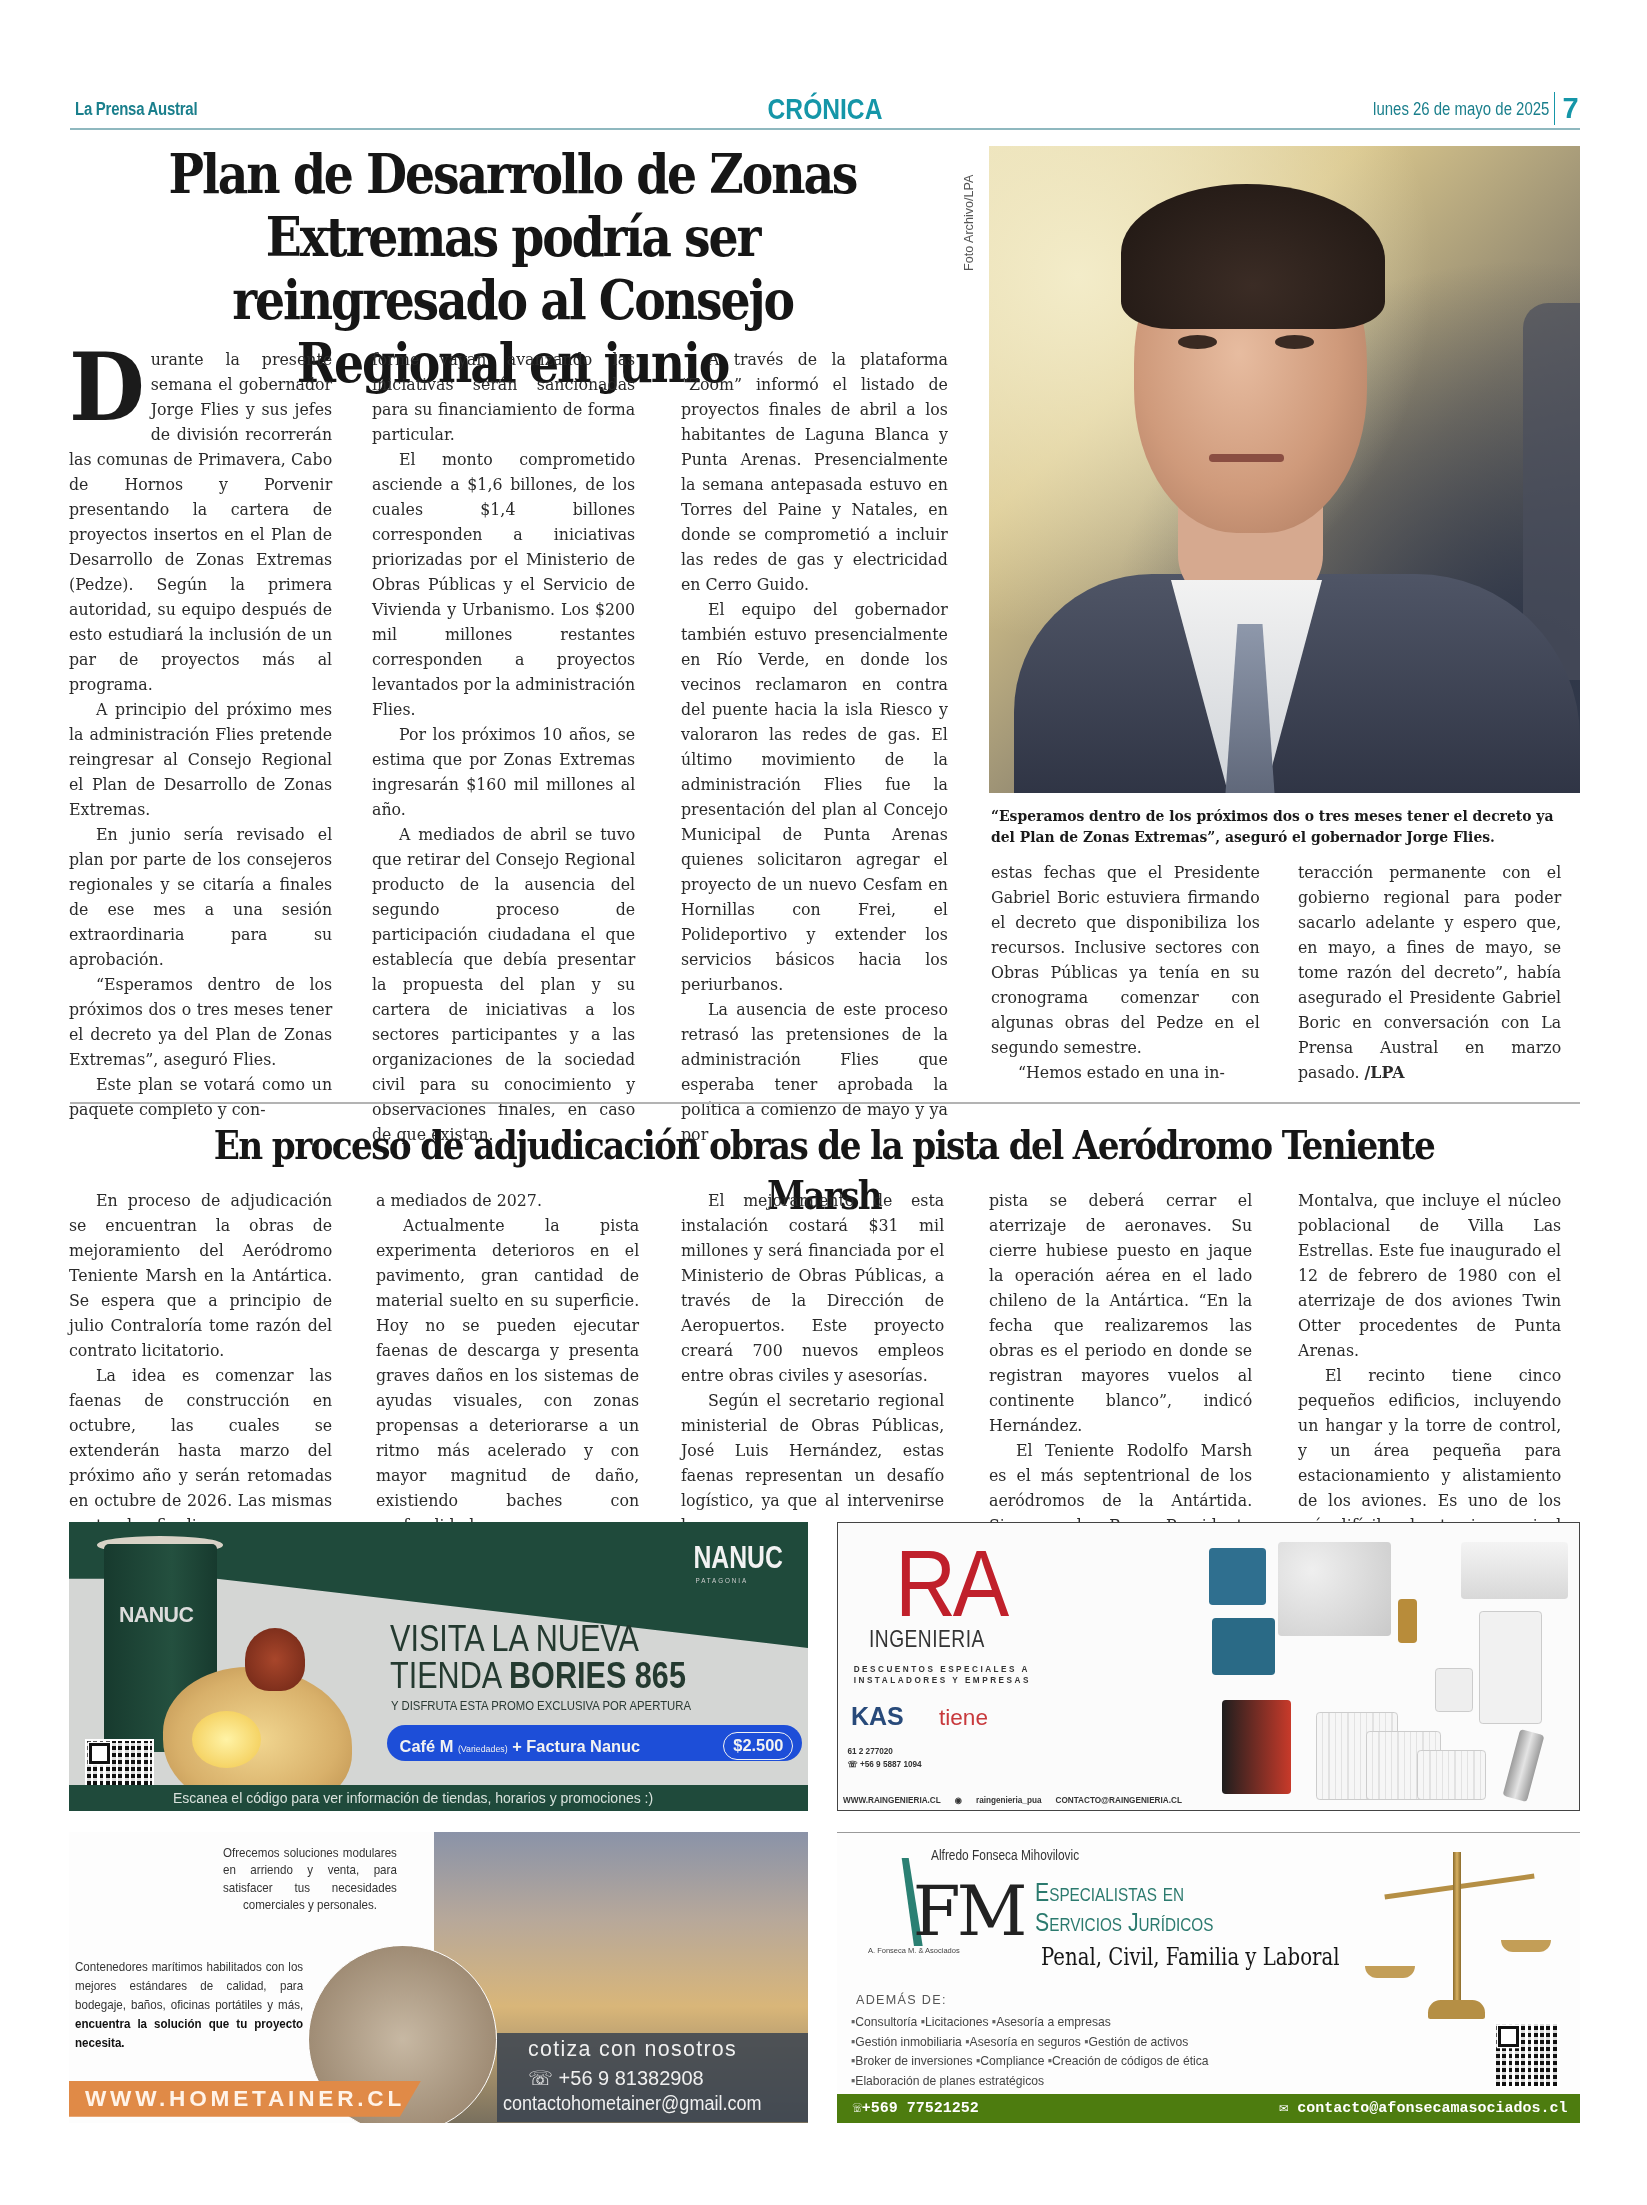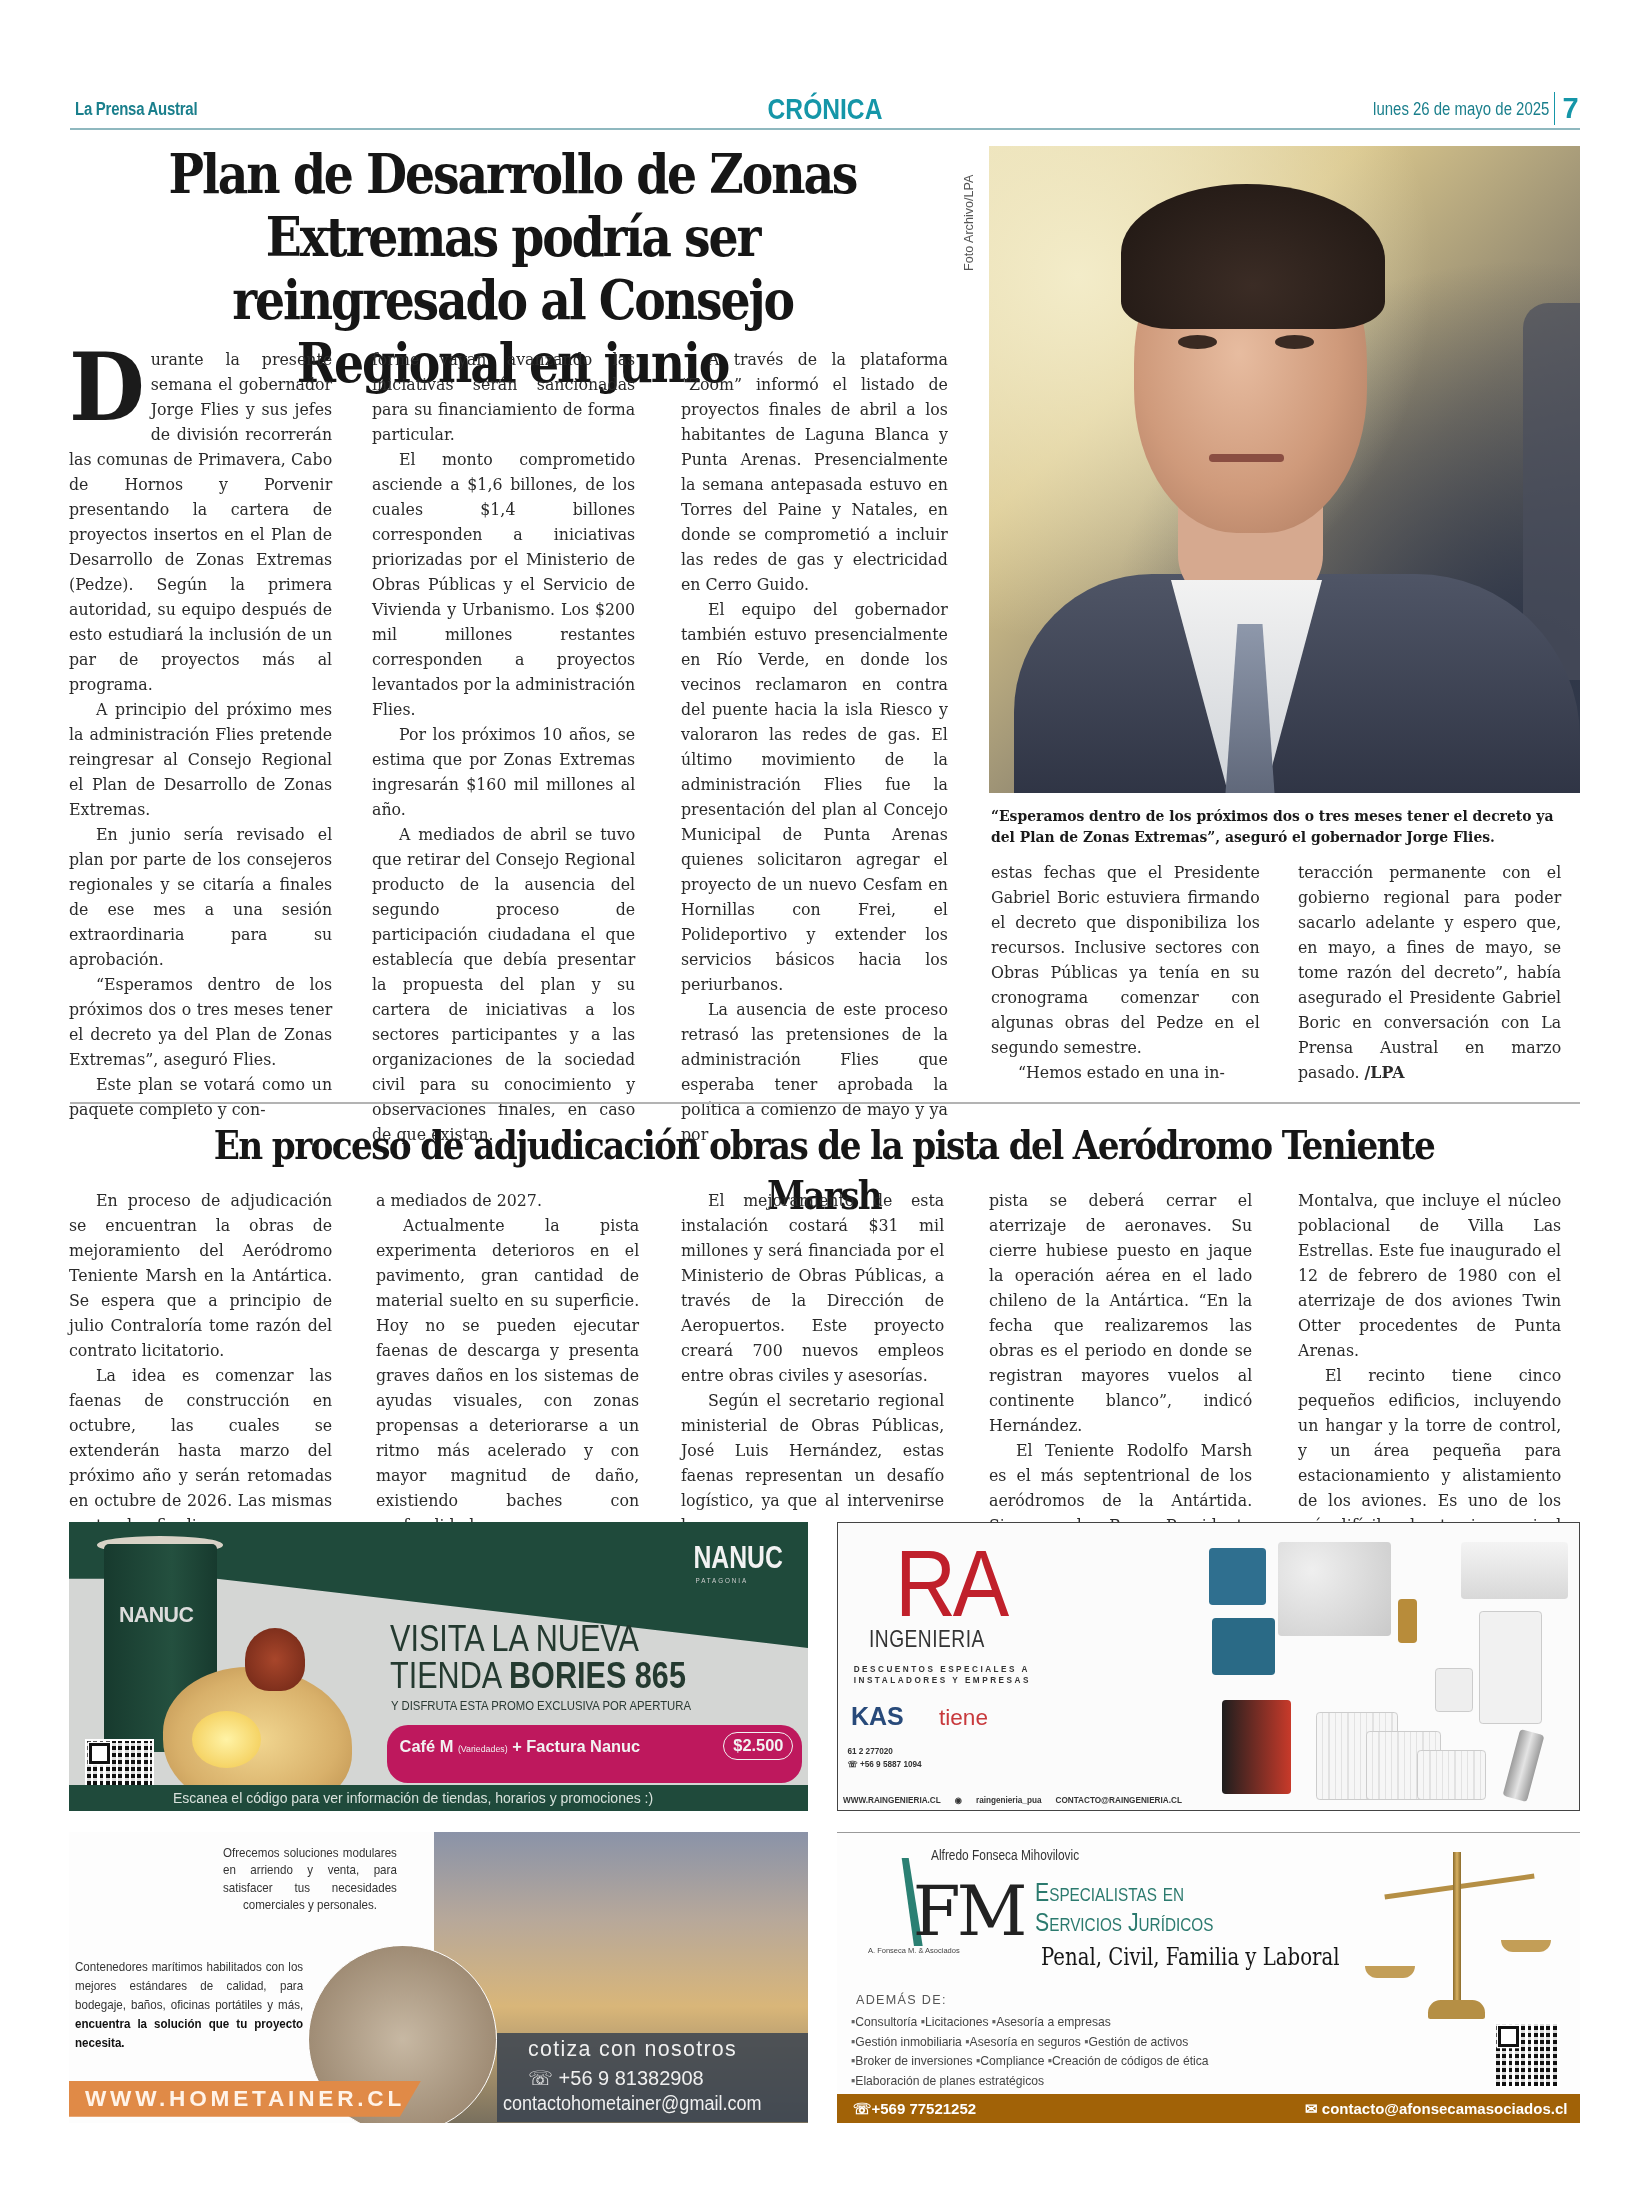"Café M (Variedades) + Factura" .ad-nanuc .promo { background: #be185d -> #1d4ed8; height: 58px -> 36px }
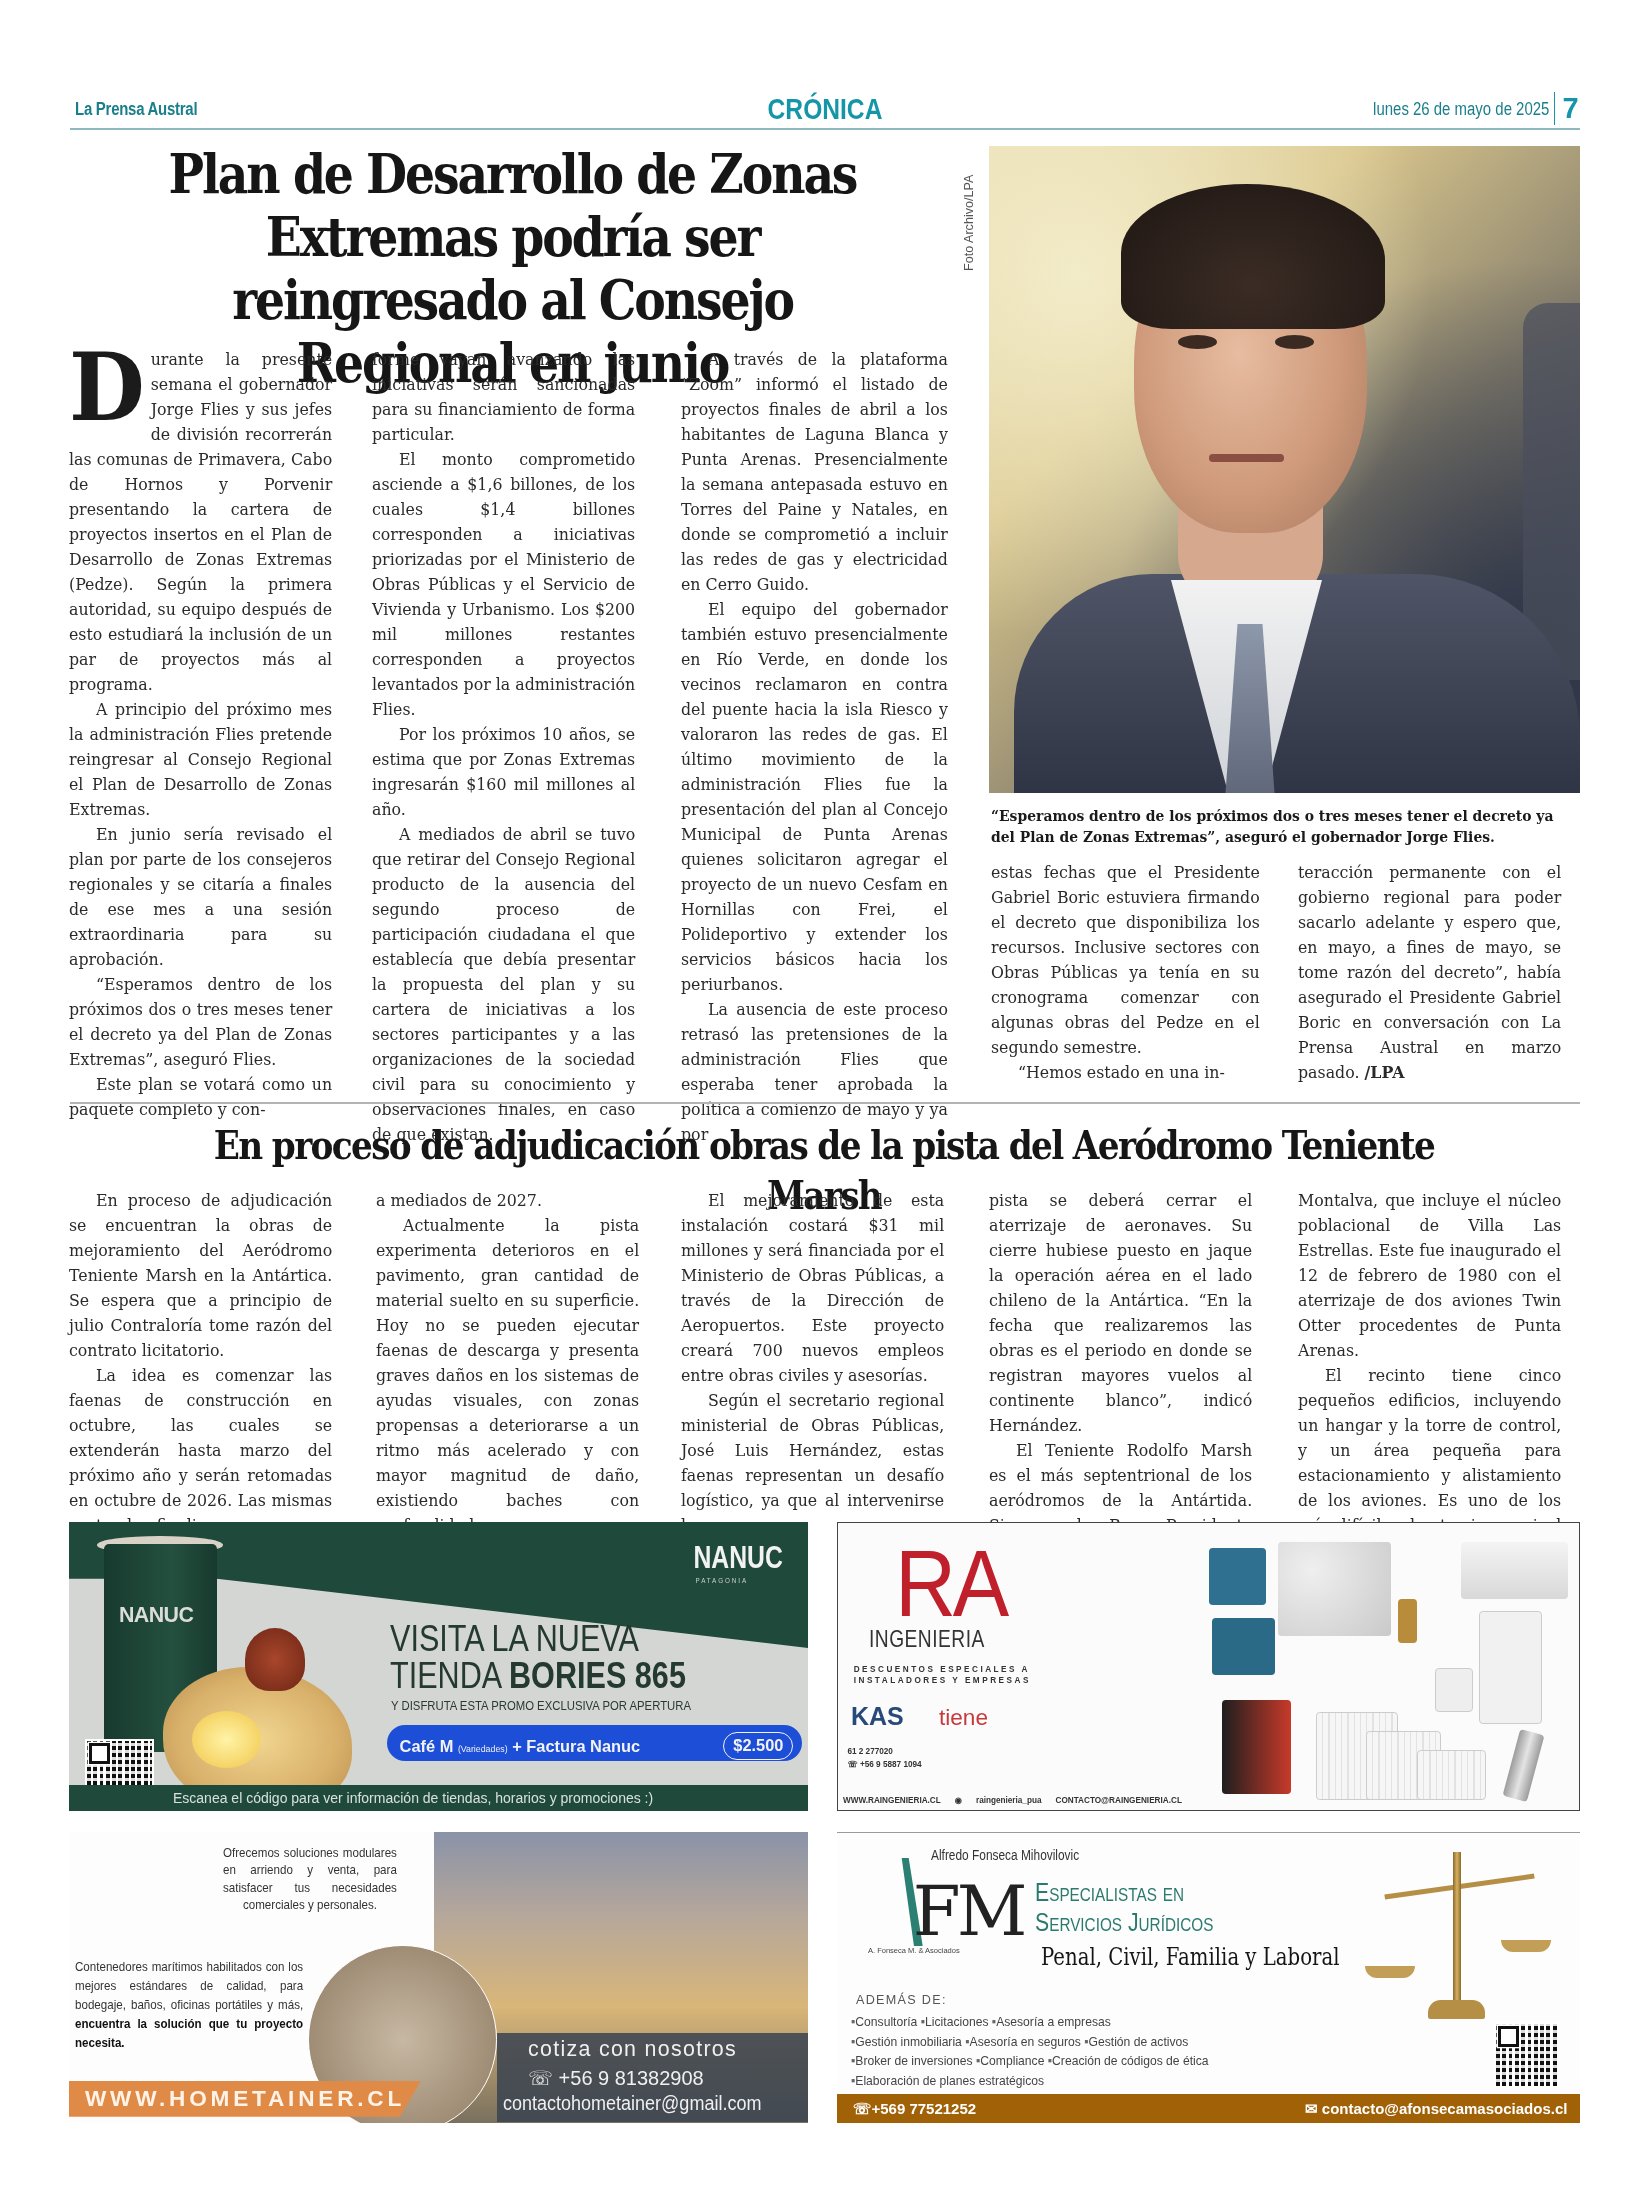"☏+569 77521252" .ad-afm .bar { background: #a16207 -> #4d7c0f; font-family: Liberation Sans, sans-serif -> Liberation Mono, monospace }
